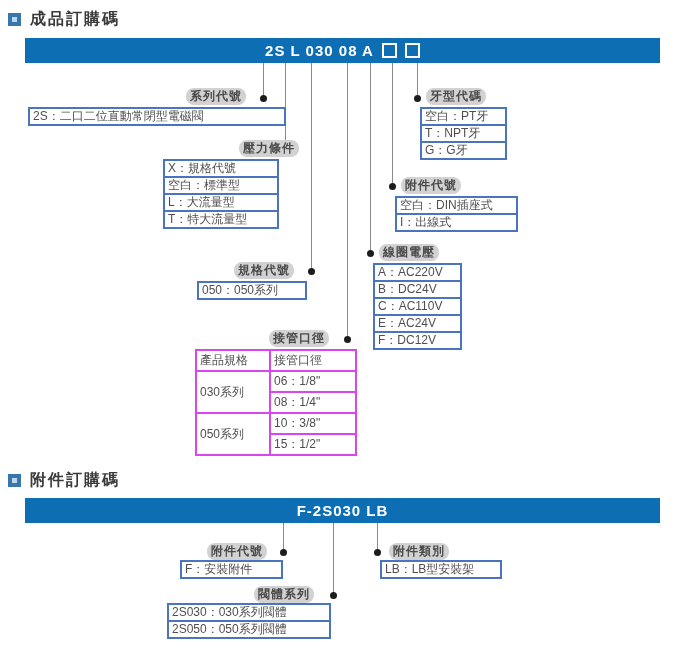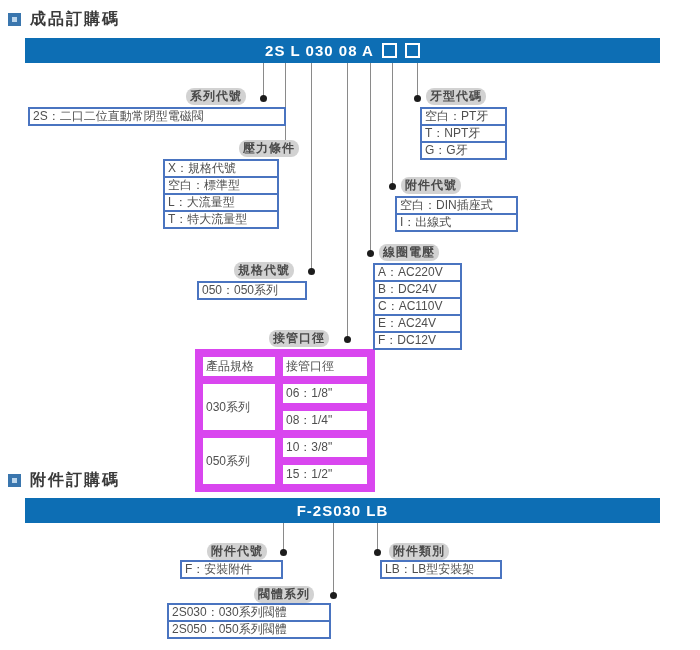"產品規格" table.ptable th,table.ptable td { border: 8px solid #d946ef -> 2px solid #d946ef }
